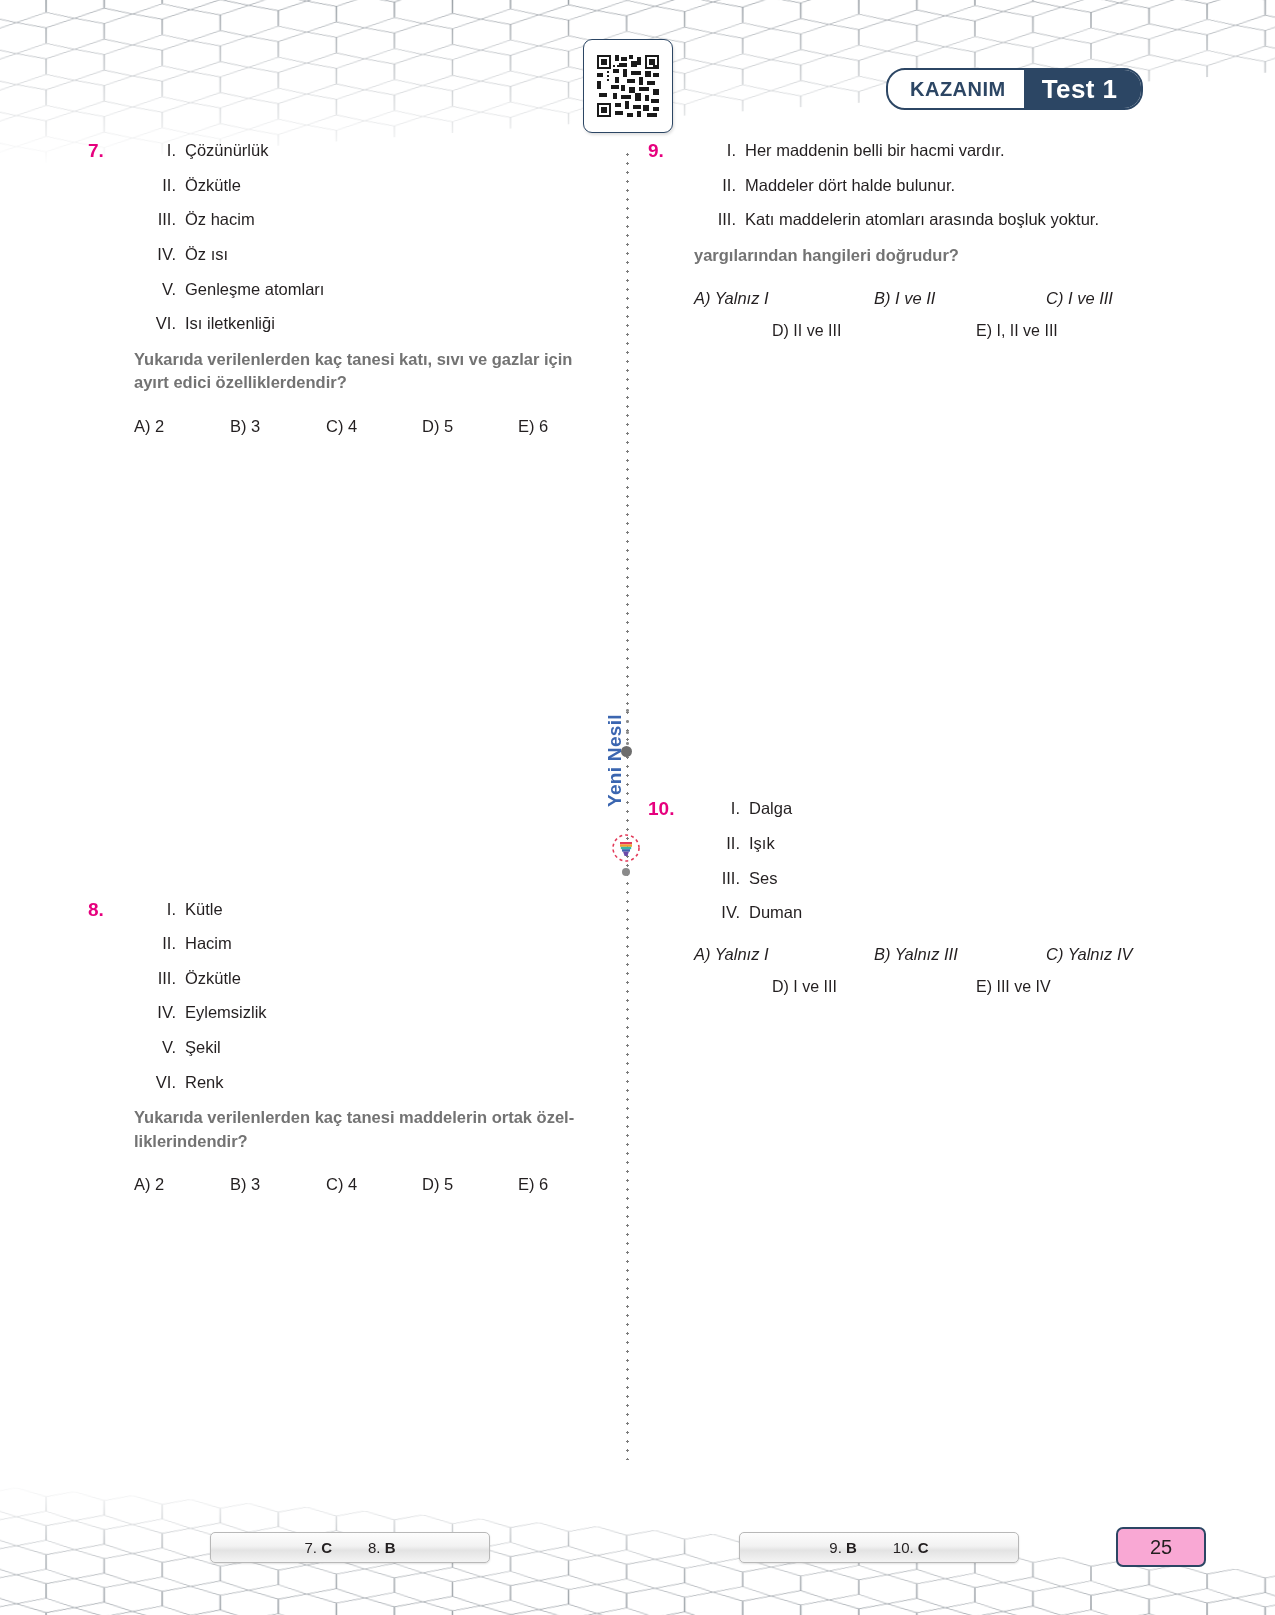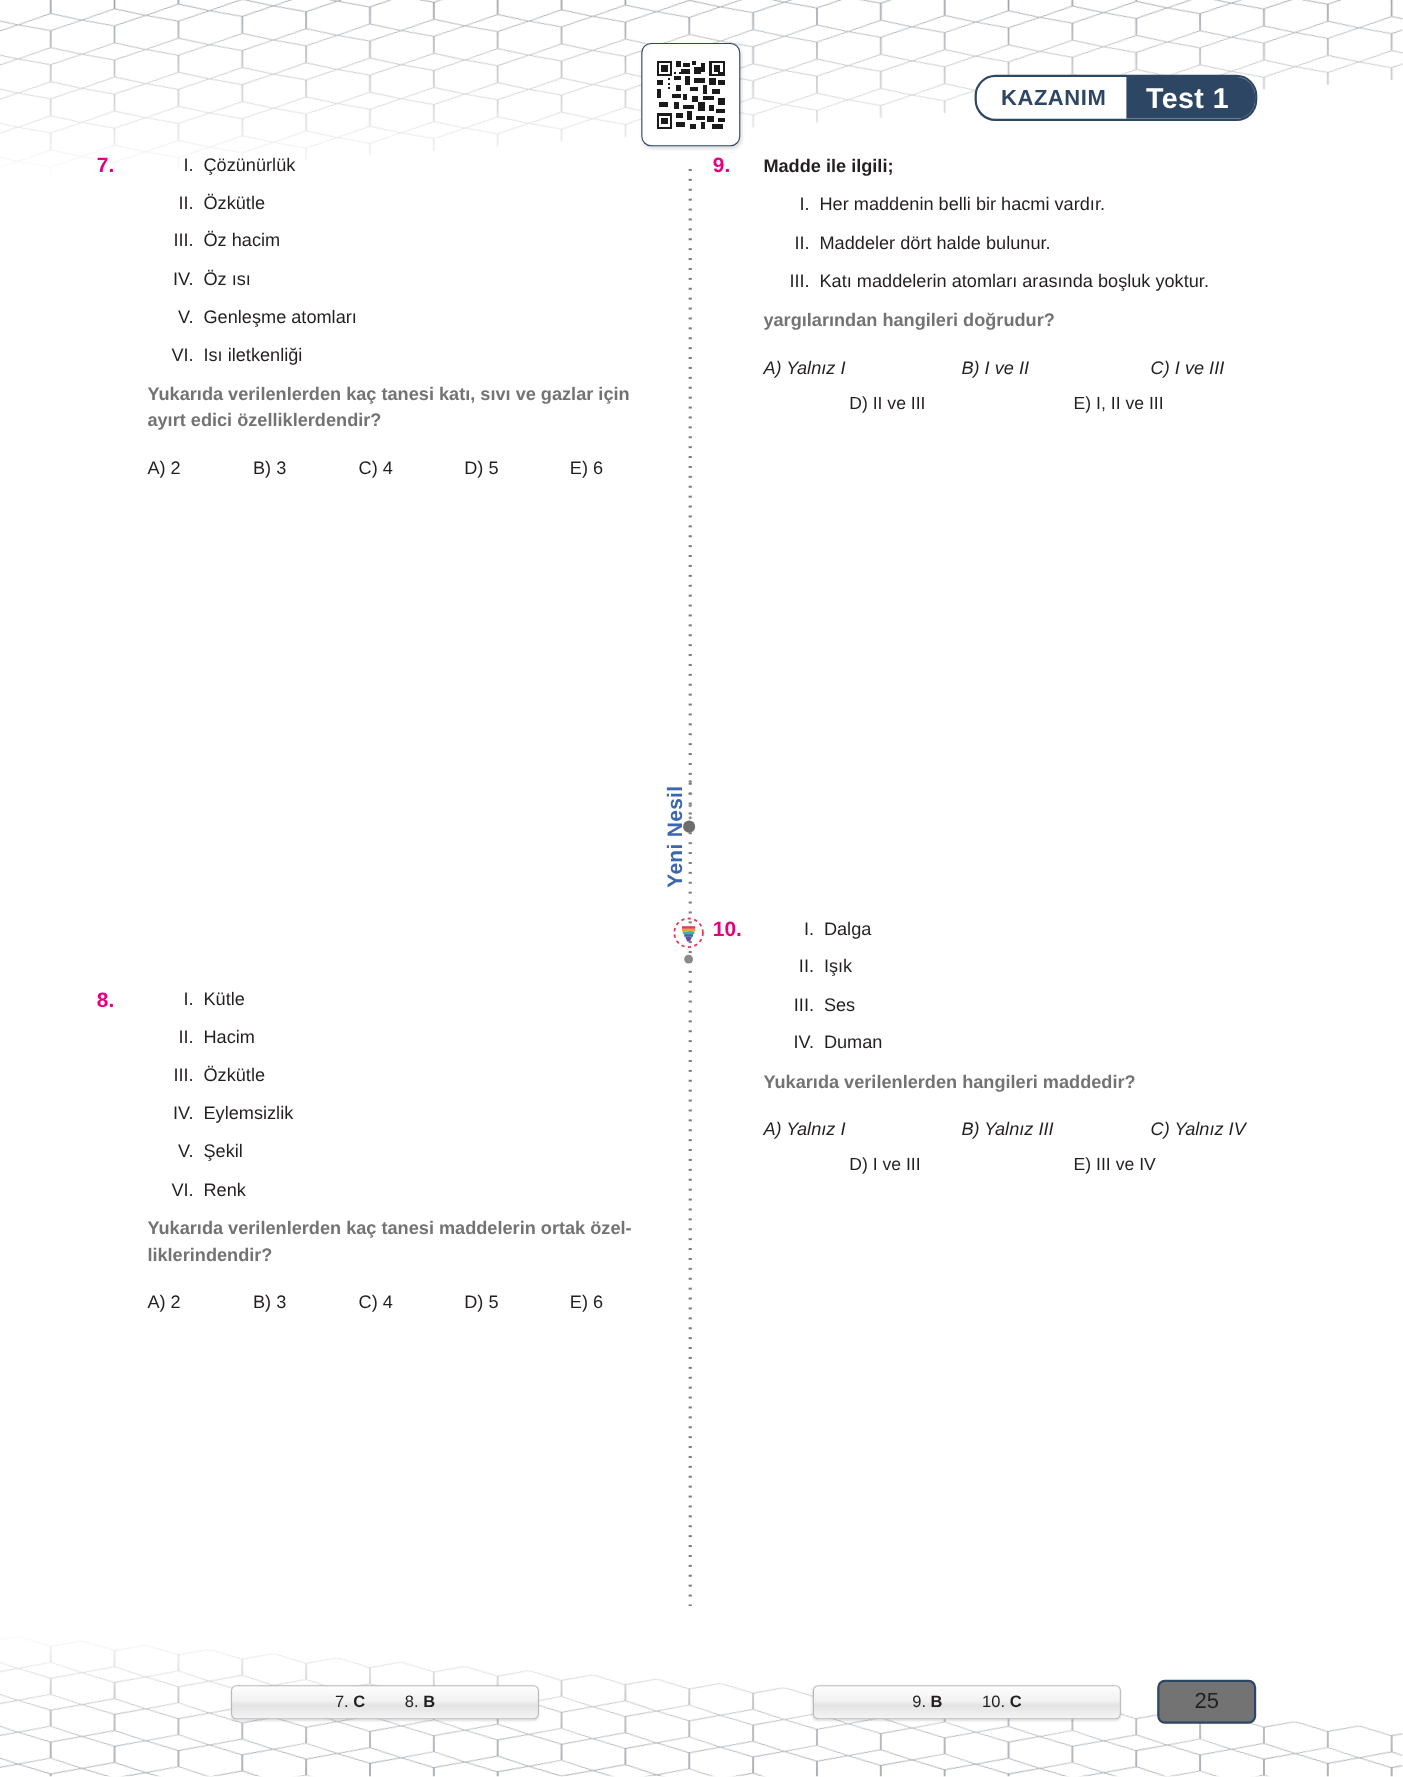"Madde ile ilgili;" div.q-intro { html: <div>Madde ile ilgili;</div> -> none }
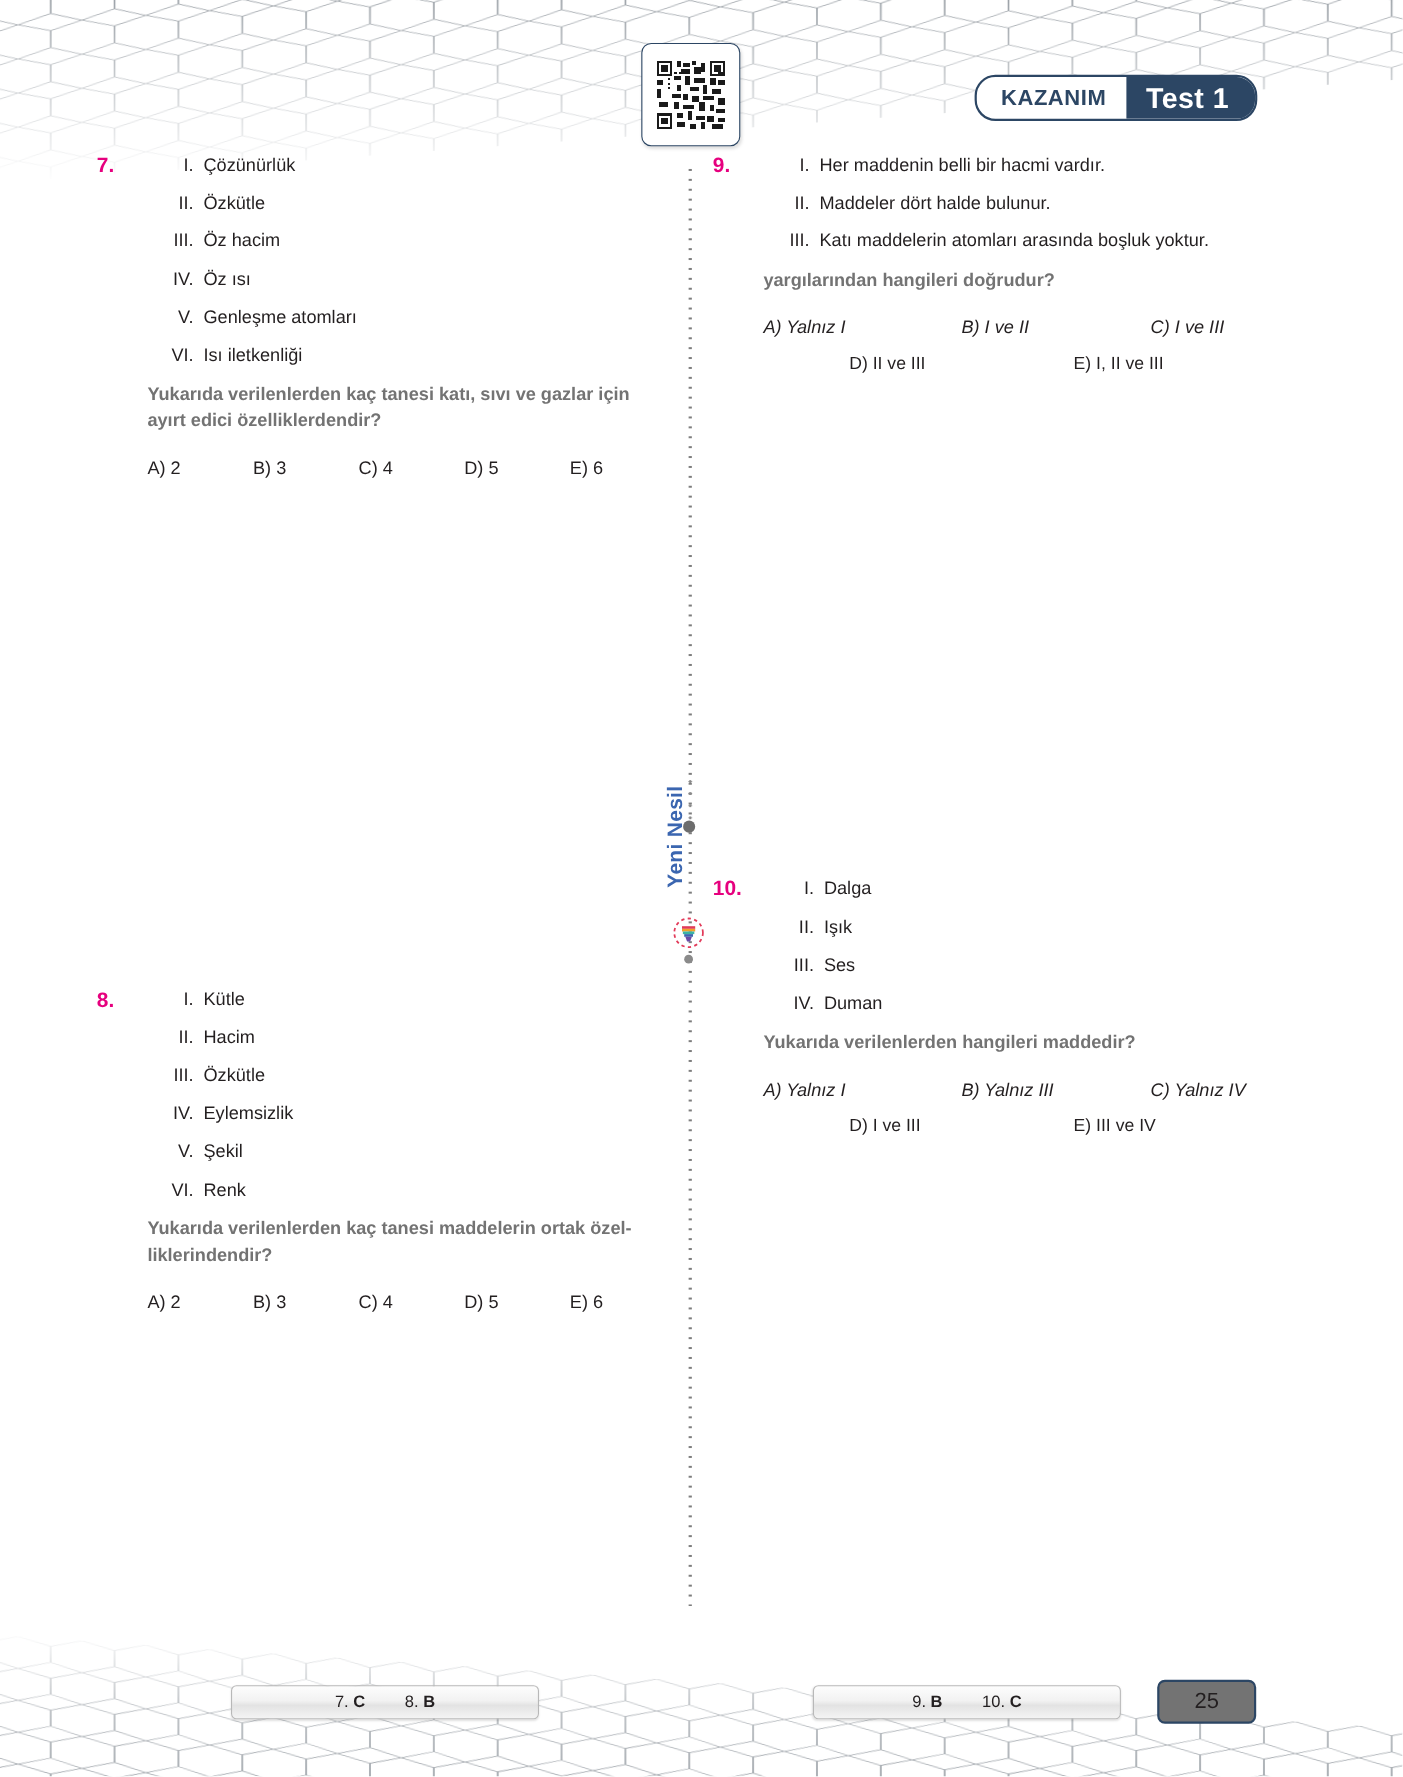"Yukarıda verilenlerden hangileri" div.q-stem { html: <div>Yukarıda verilenlerden hangileri maddedir?</div> -> none }
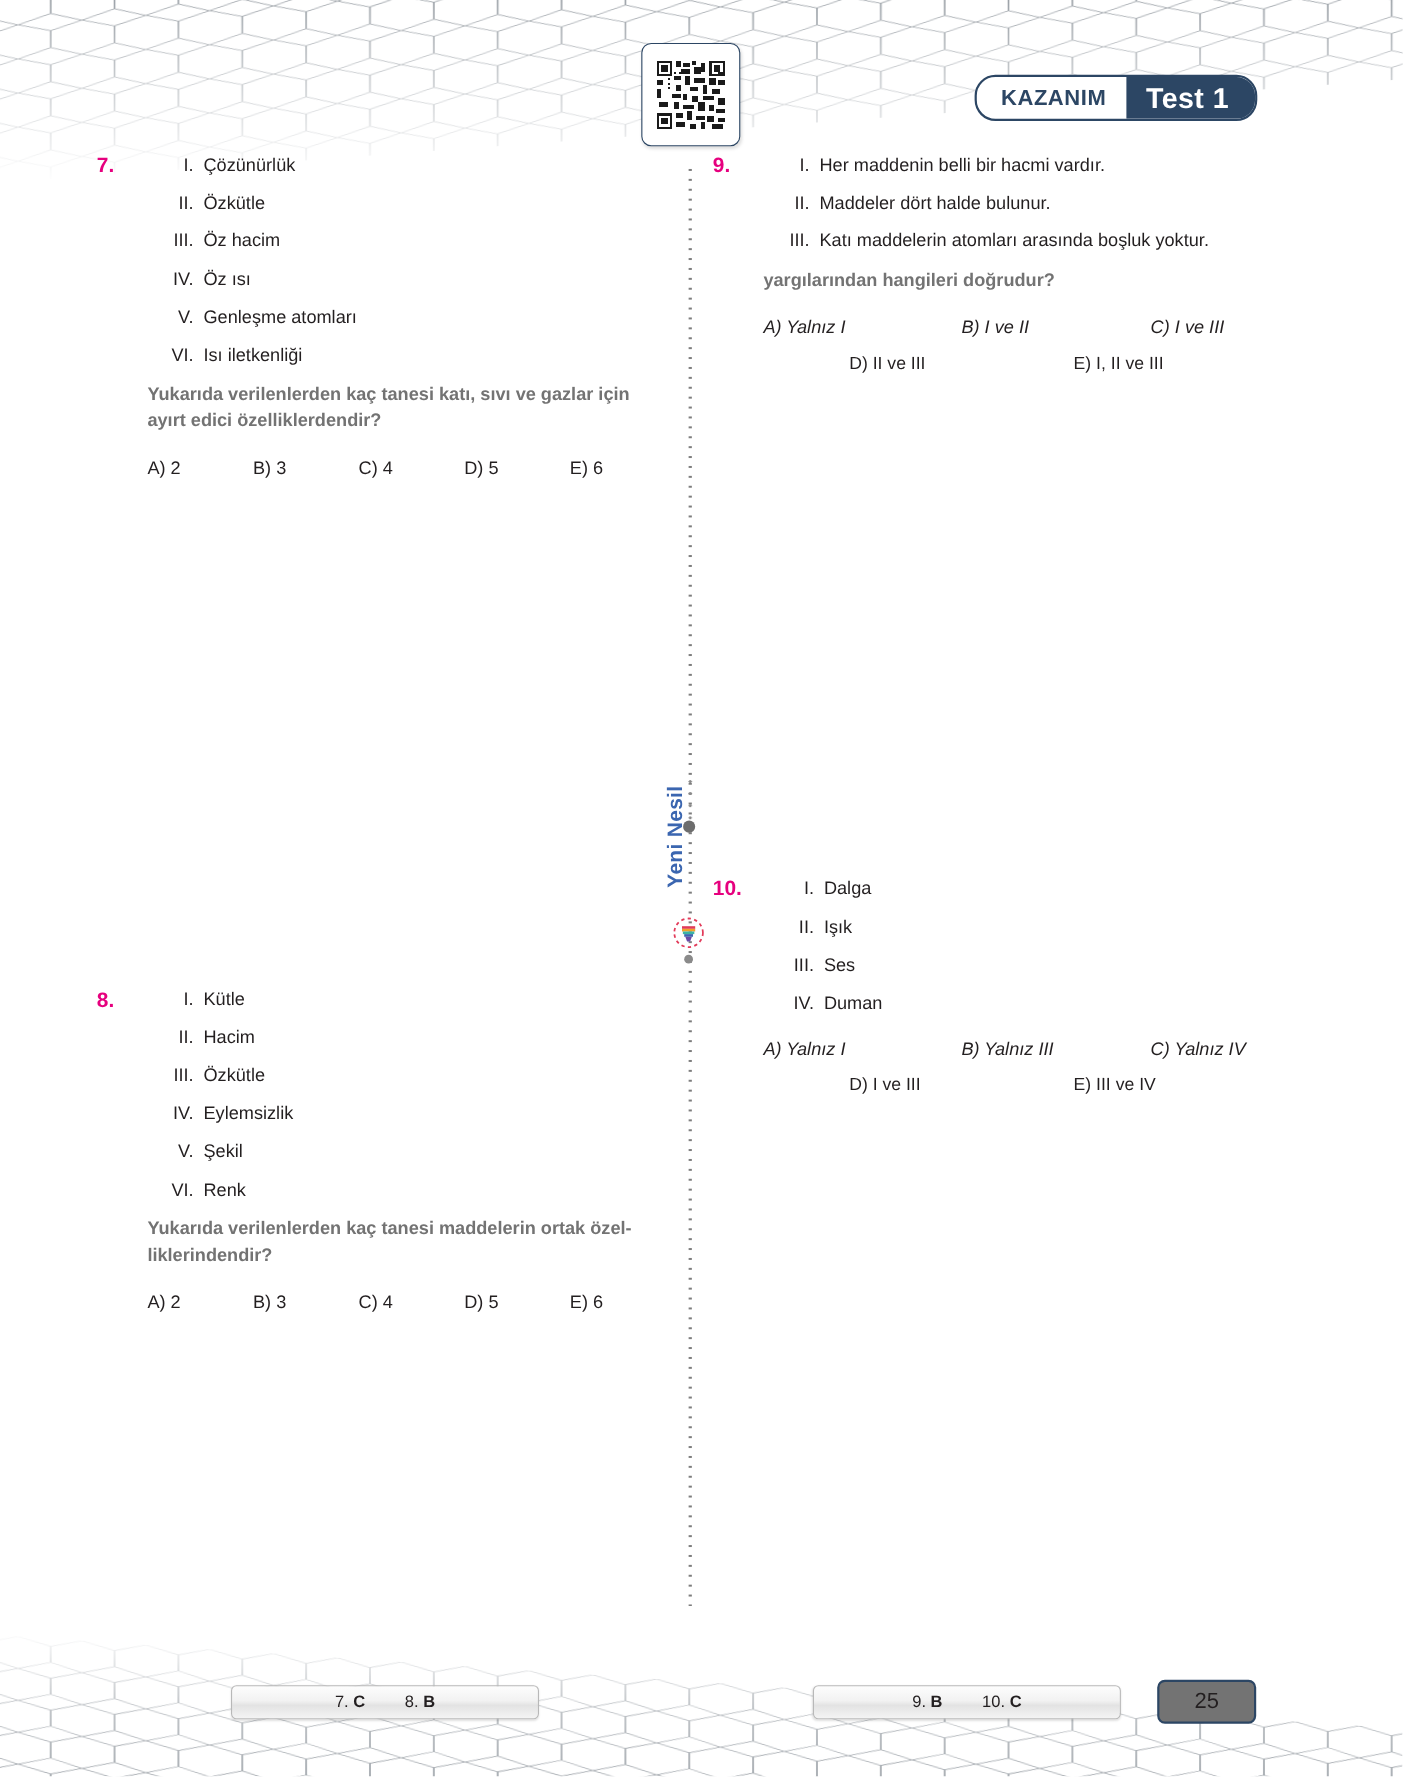"25" .page-num { background: #737373 -> #f9a8d4; left: 1052px -> 1116px }
